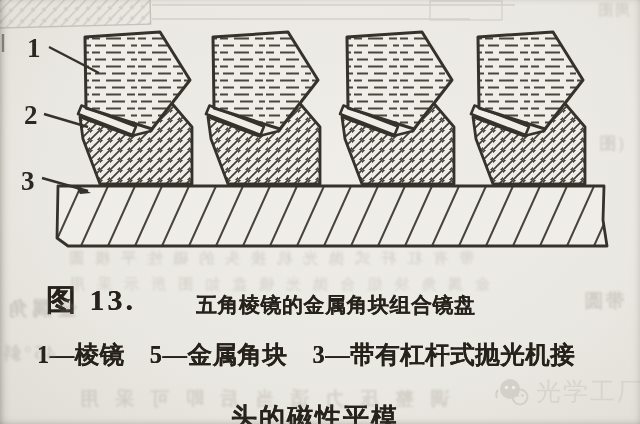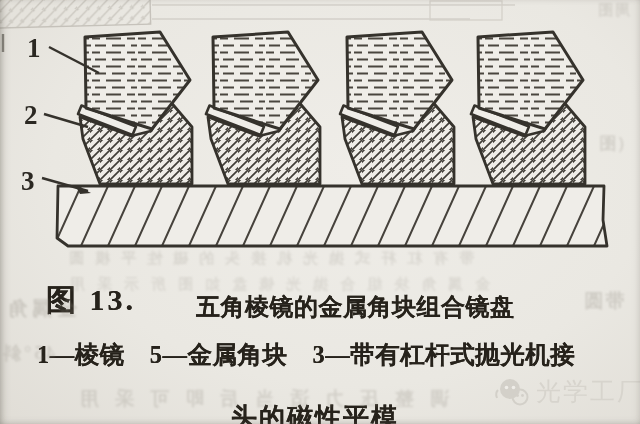"五角棱镜的金属角块组合镜盘" .fig-title { font-size: 24px -> 21px }
